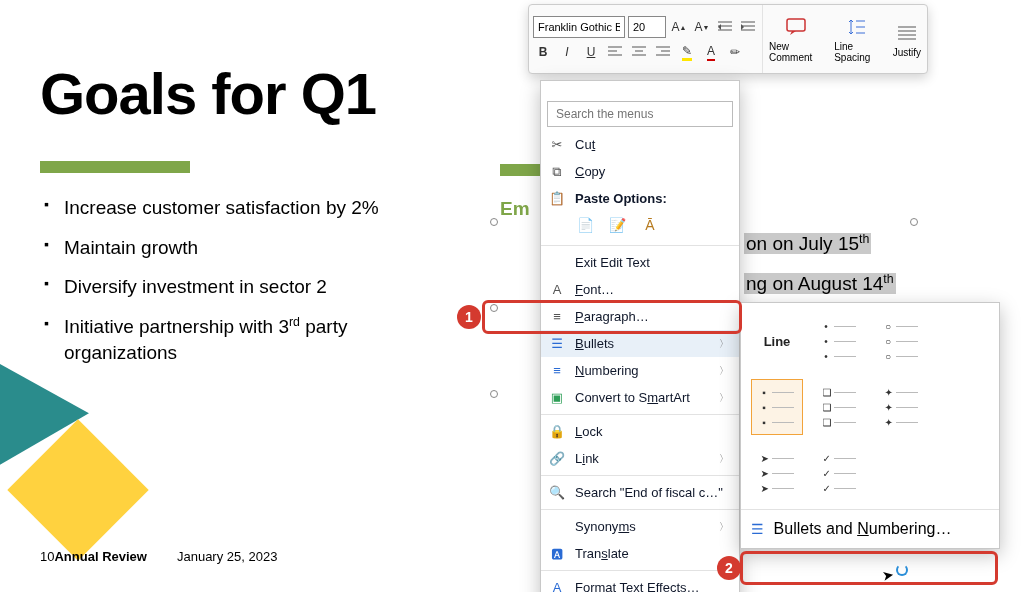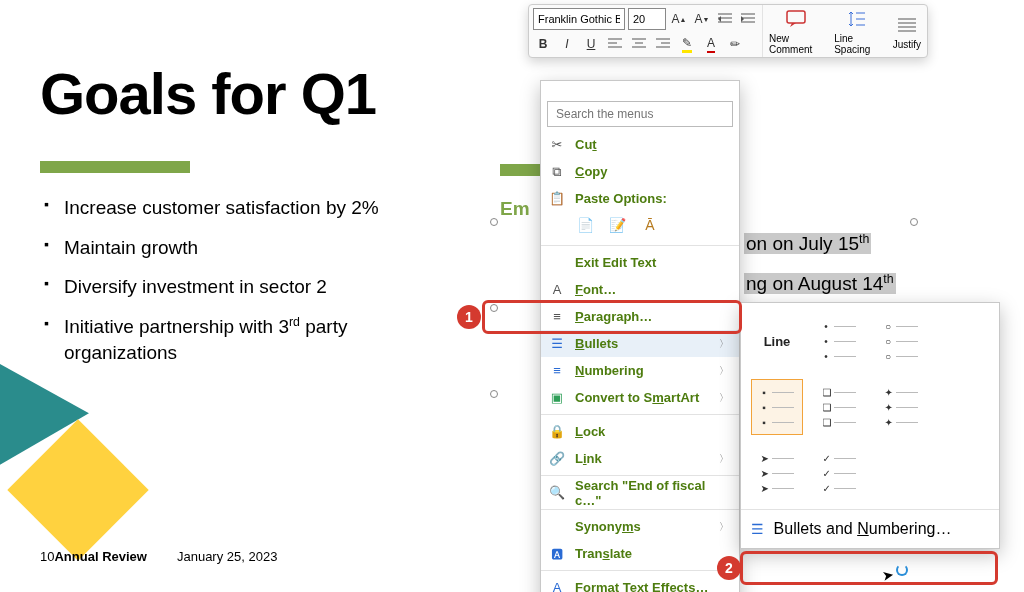"Franklin Gothic B" .minitool { height: 54px -> 70px }
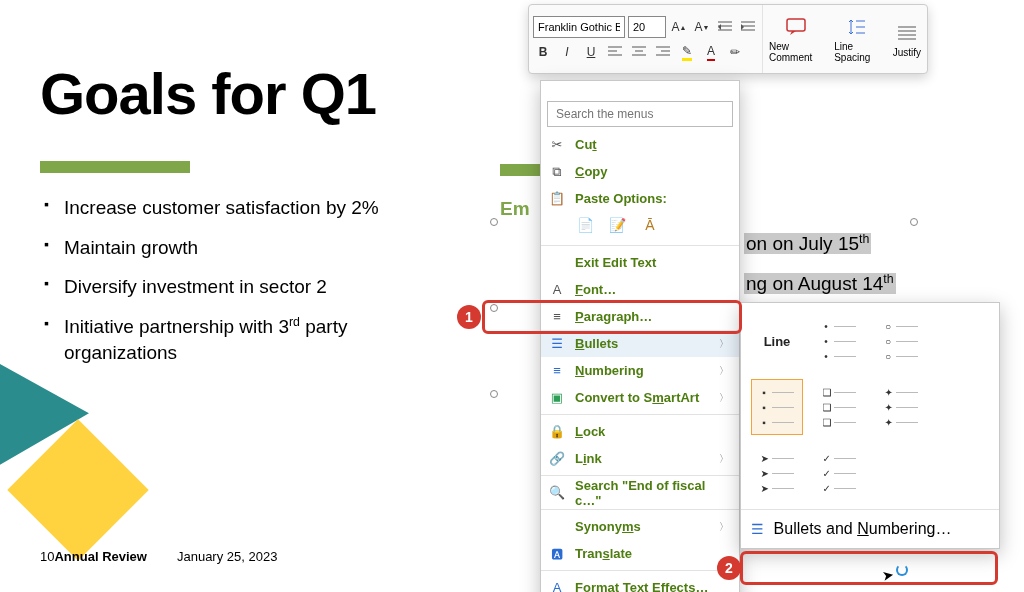"Cut" .ctx .mi .lab { color: #4d7c0f -> #0f172a; font-weight: bold -> none }
